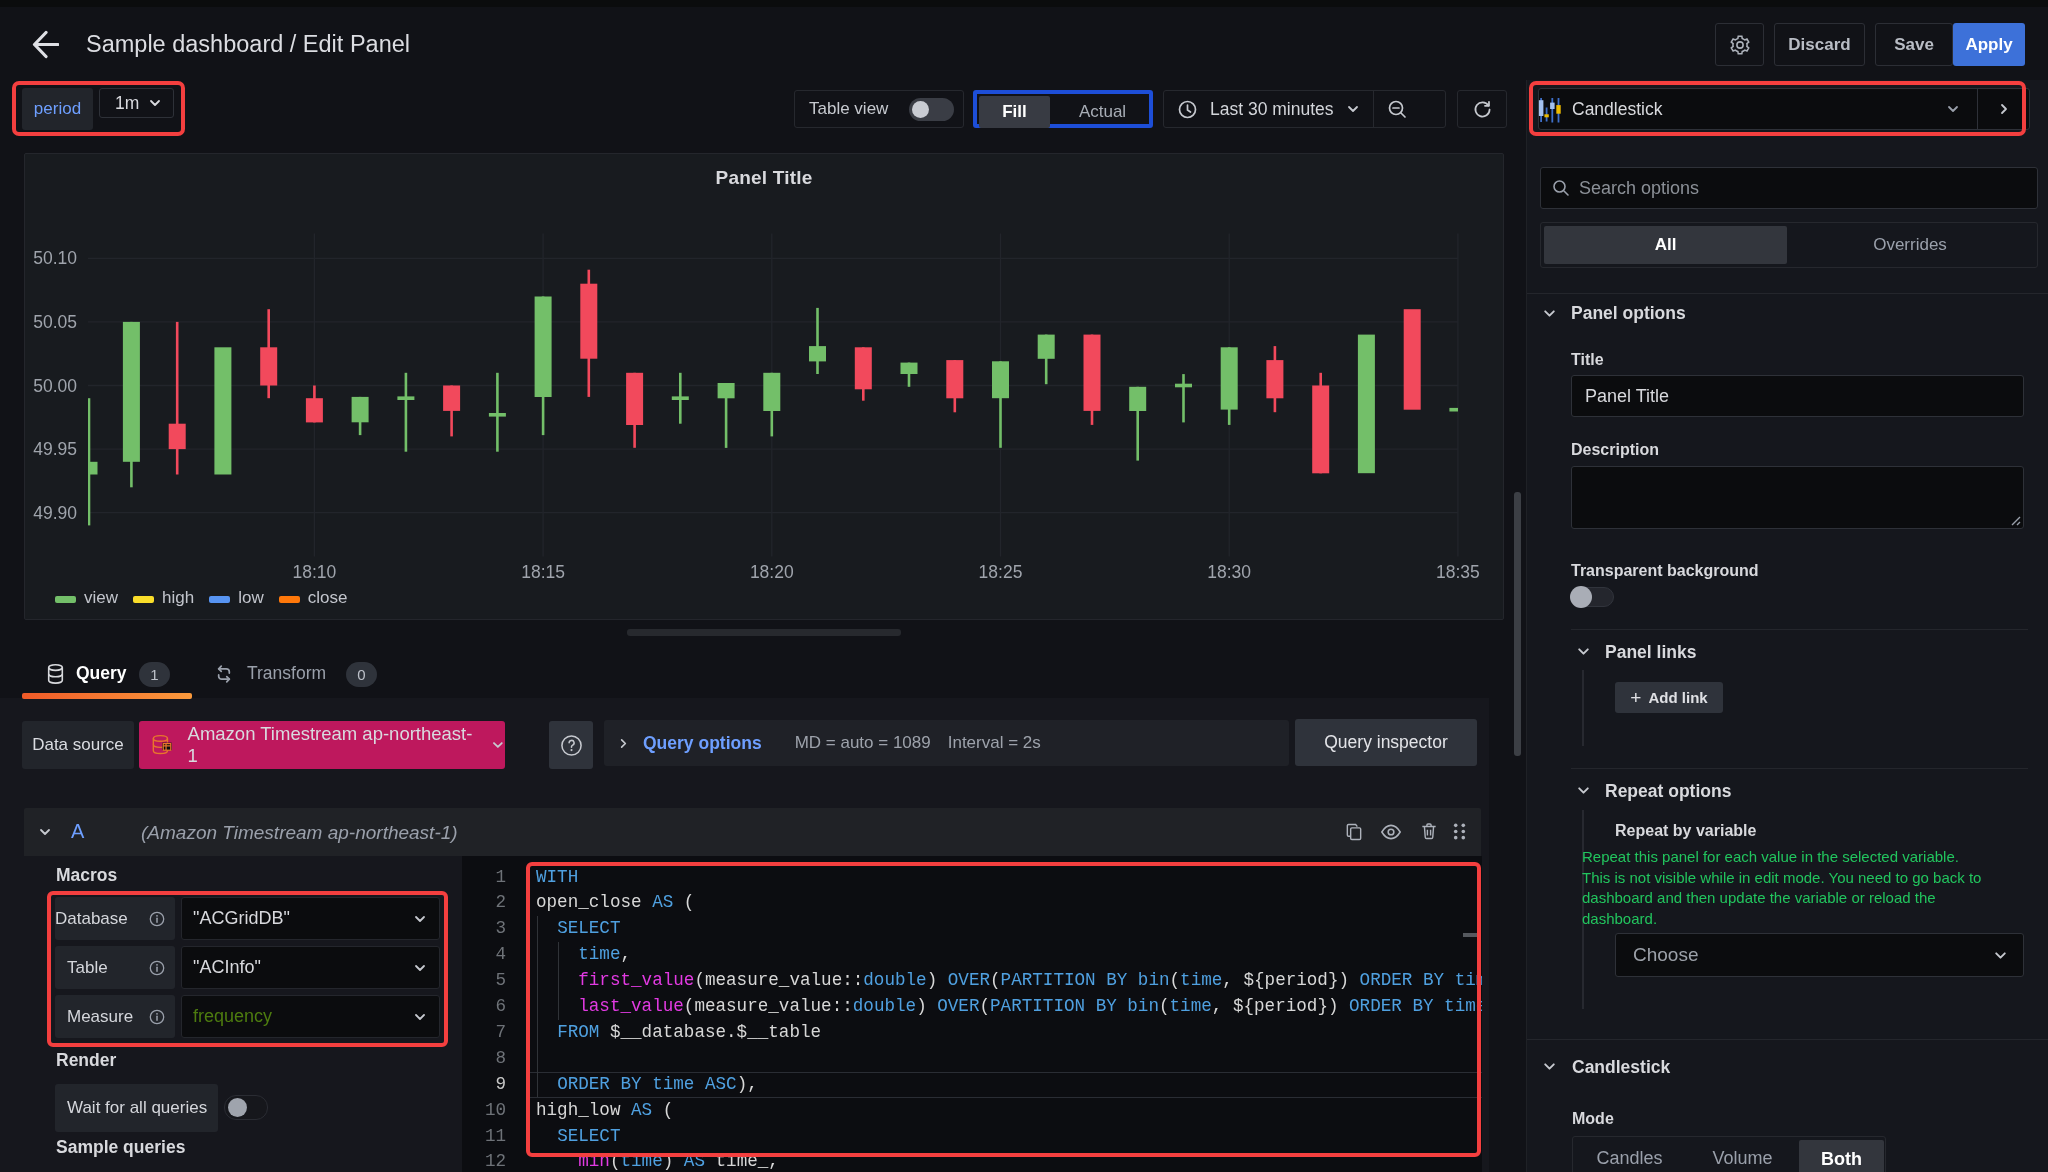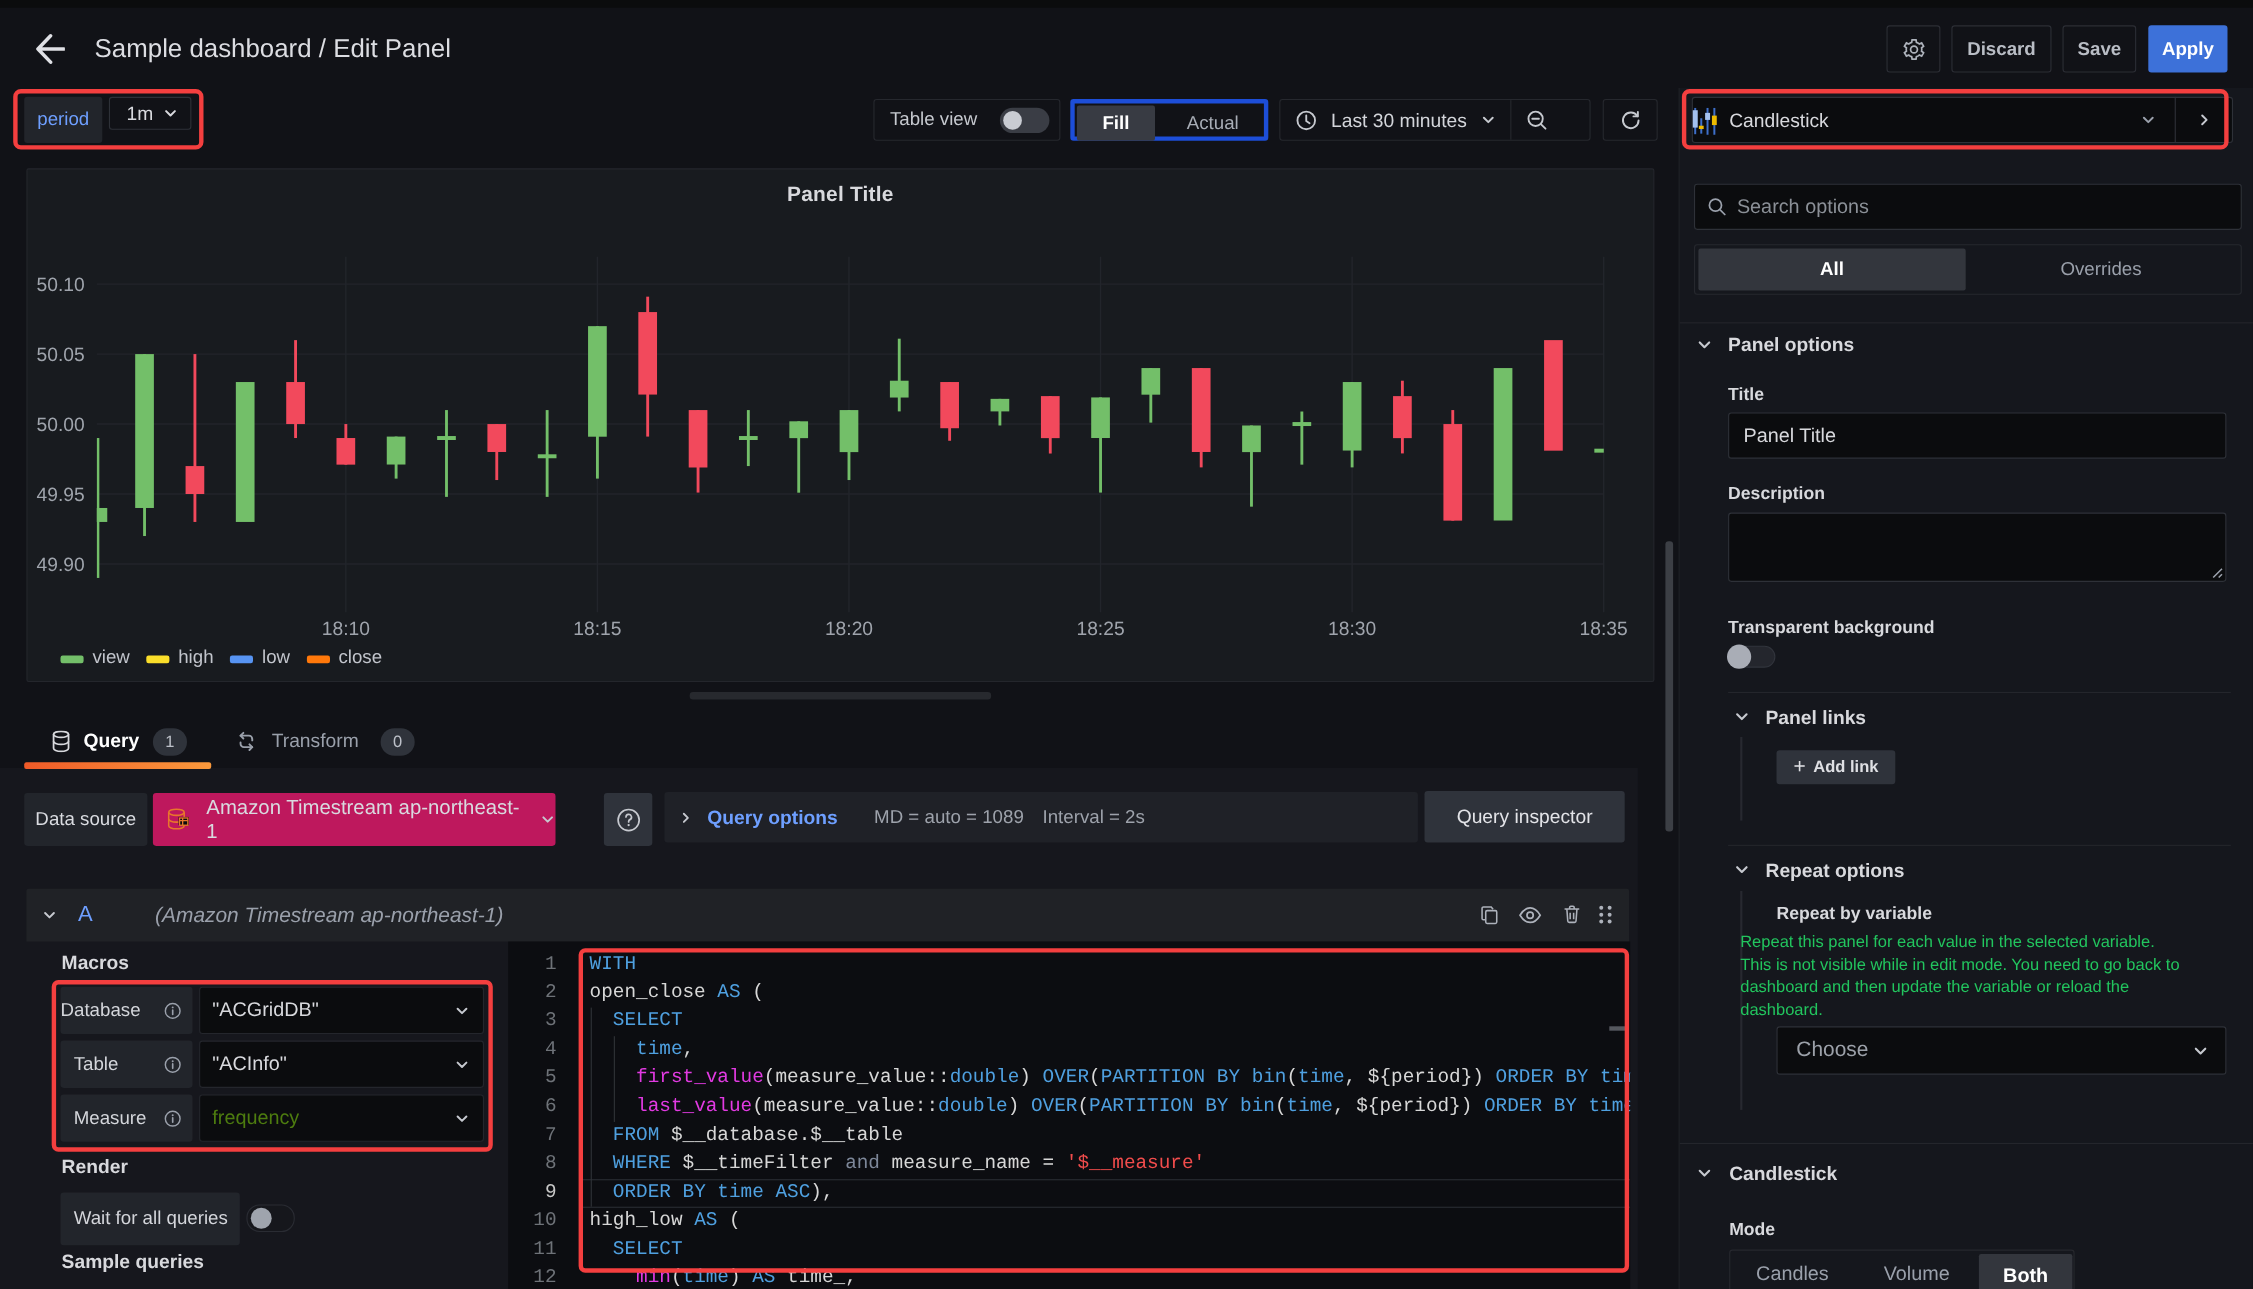"Save" div.abs { width: 67px -> 78px }
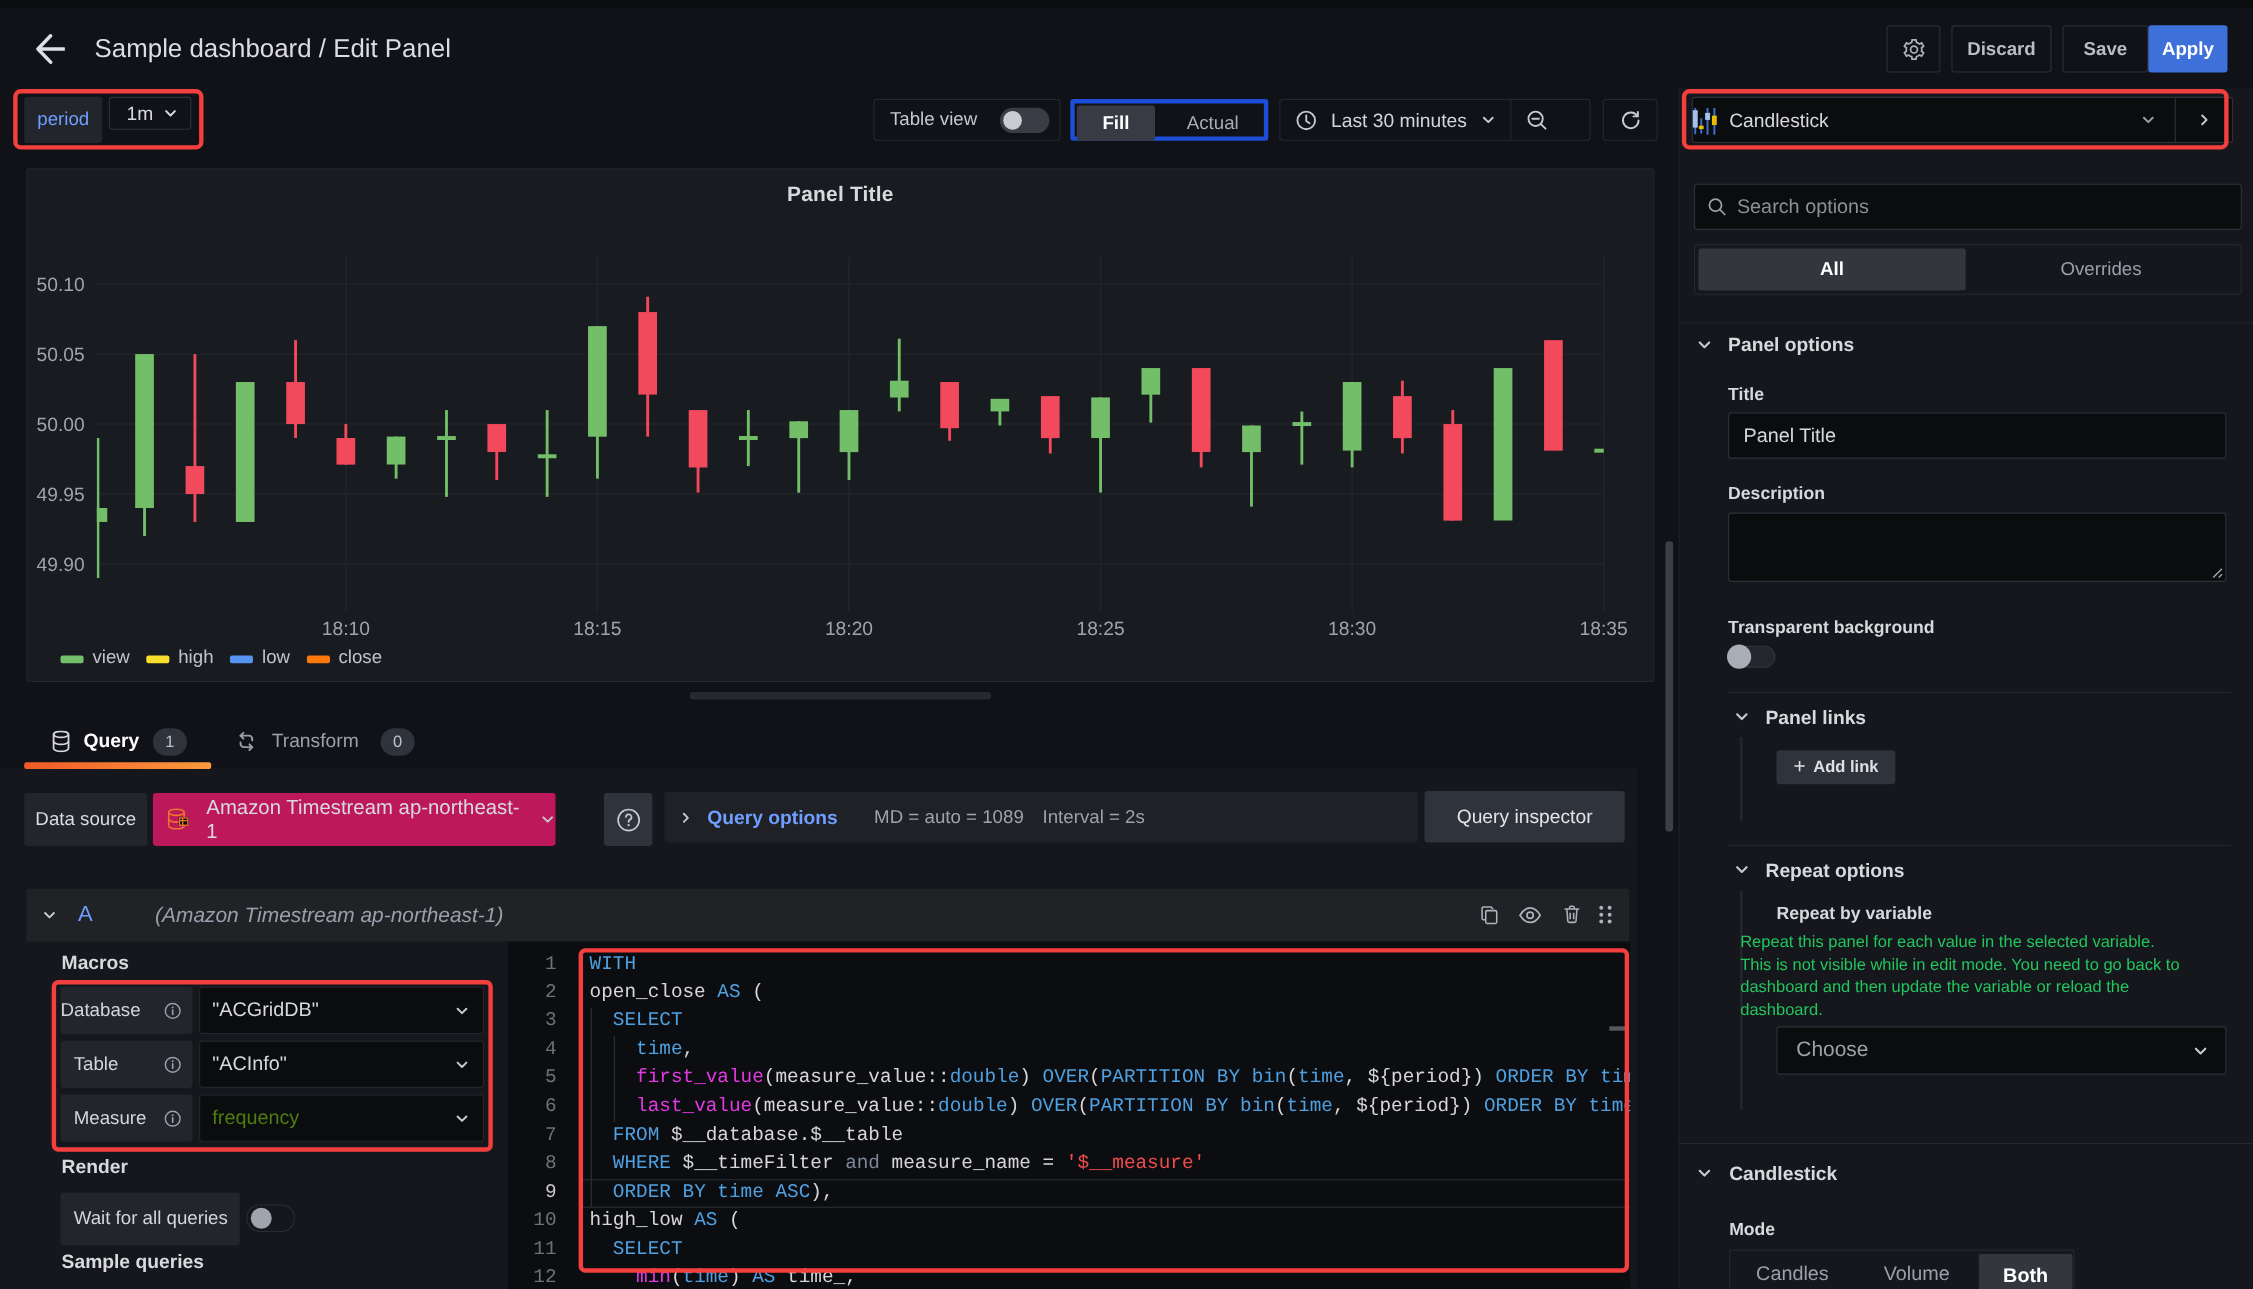"WHERE $__timeFilter and measure_name =" div.cl { html: <div><span> </span><span>WHERE</span><span> $__timeFilter </span><span>and</span><span> measure_name = </span><span>'$__measure'</span></div> -> none }
